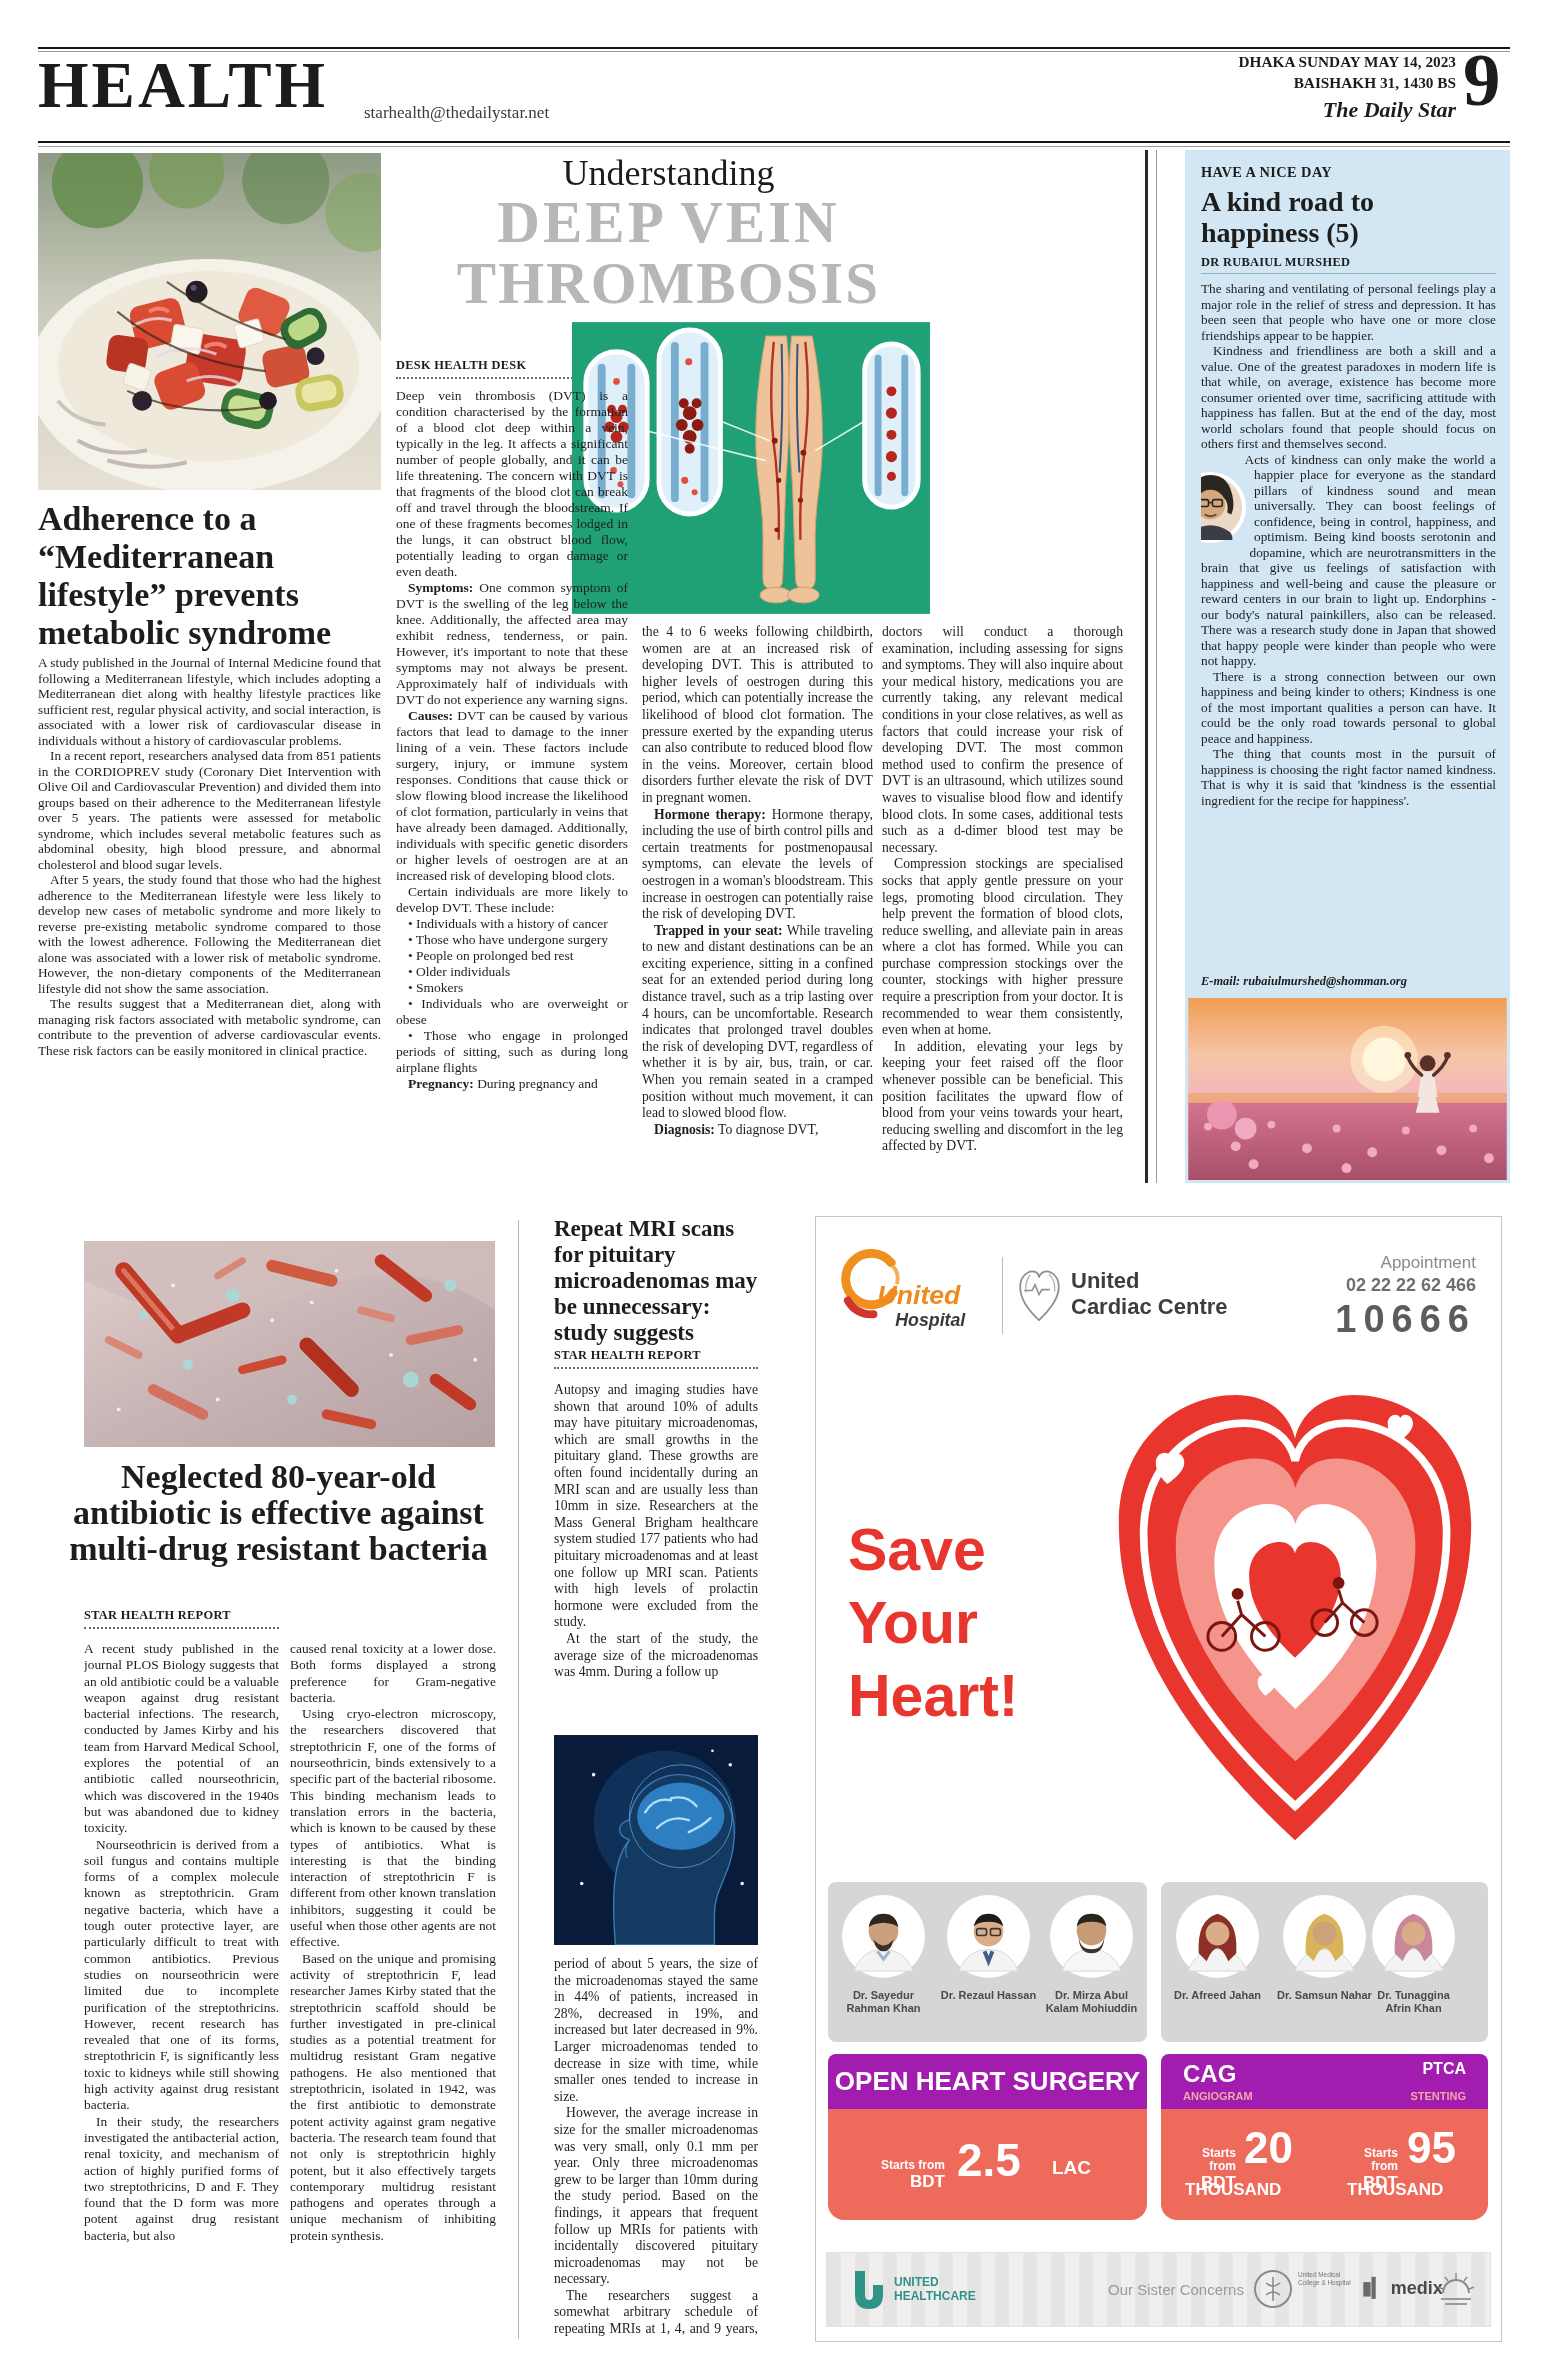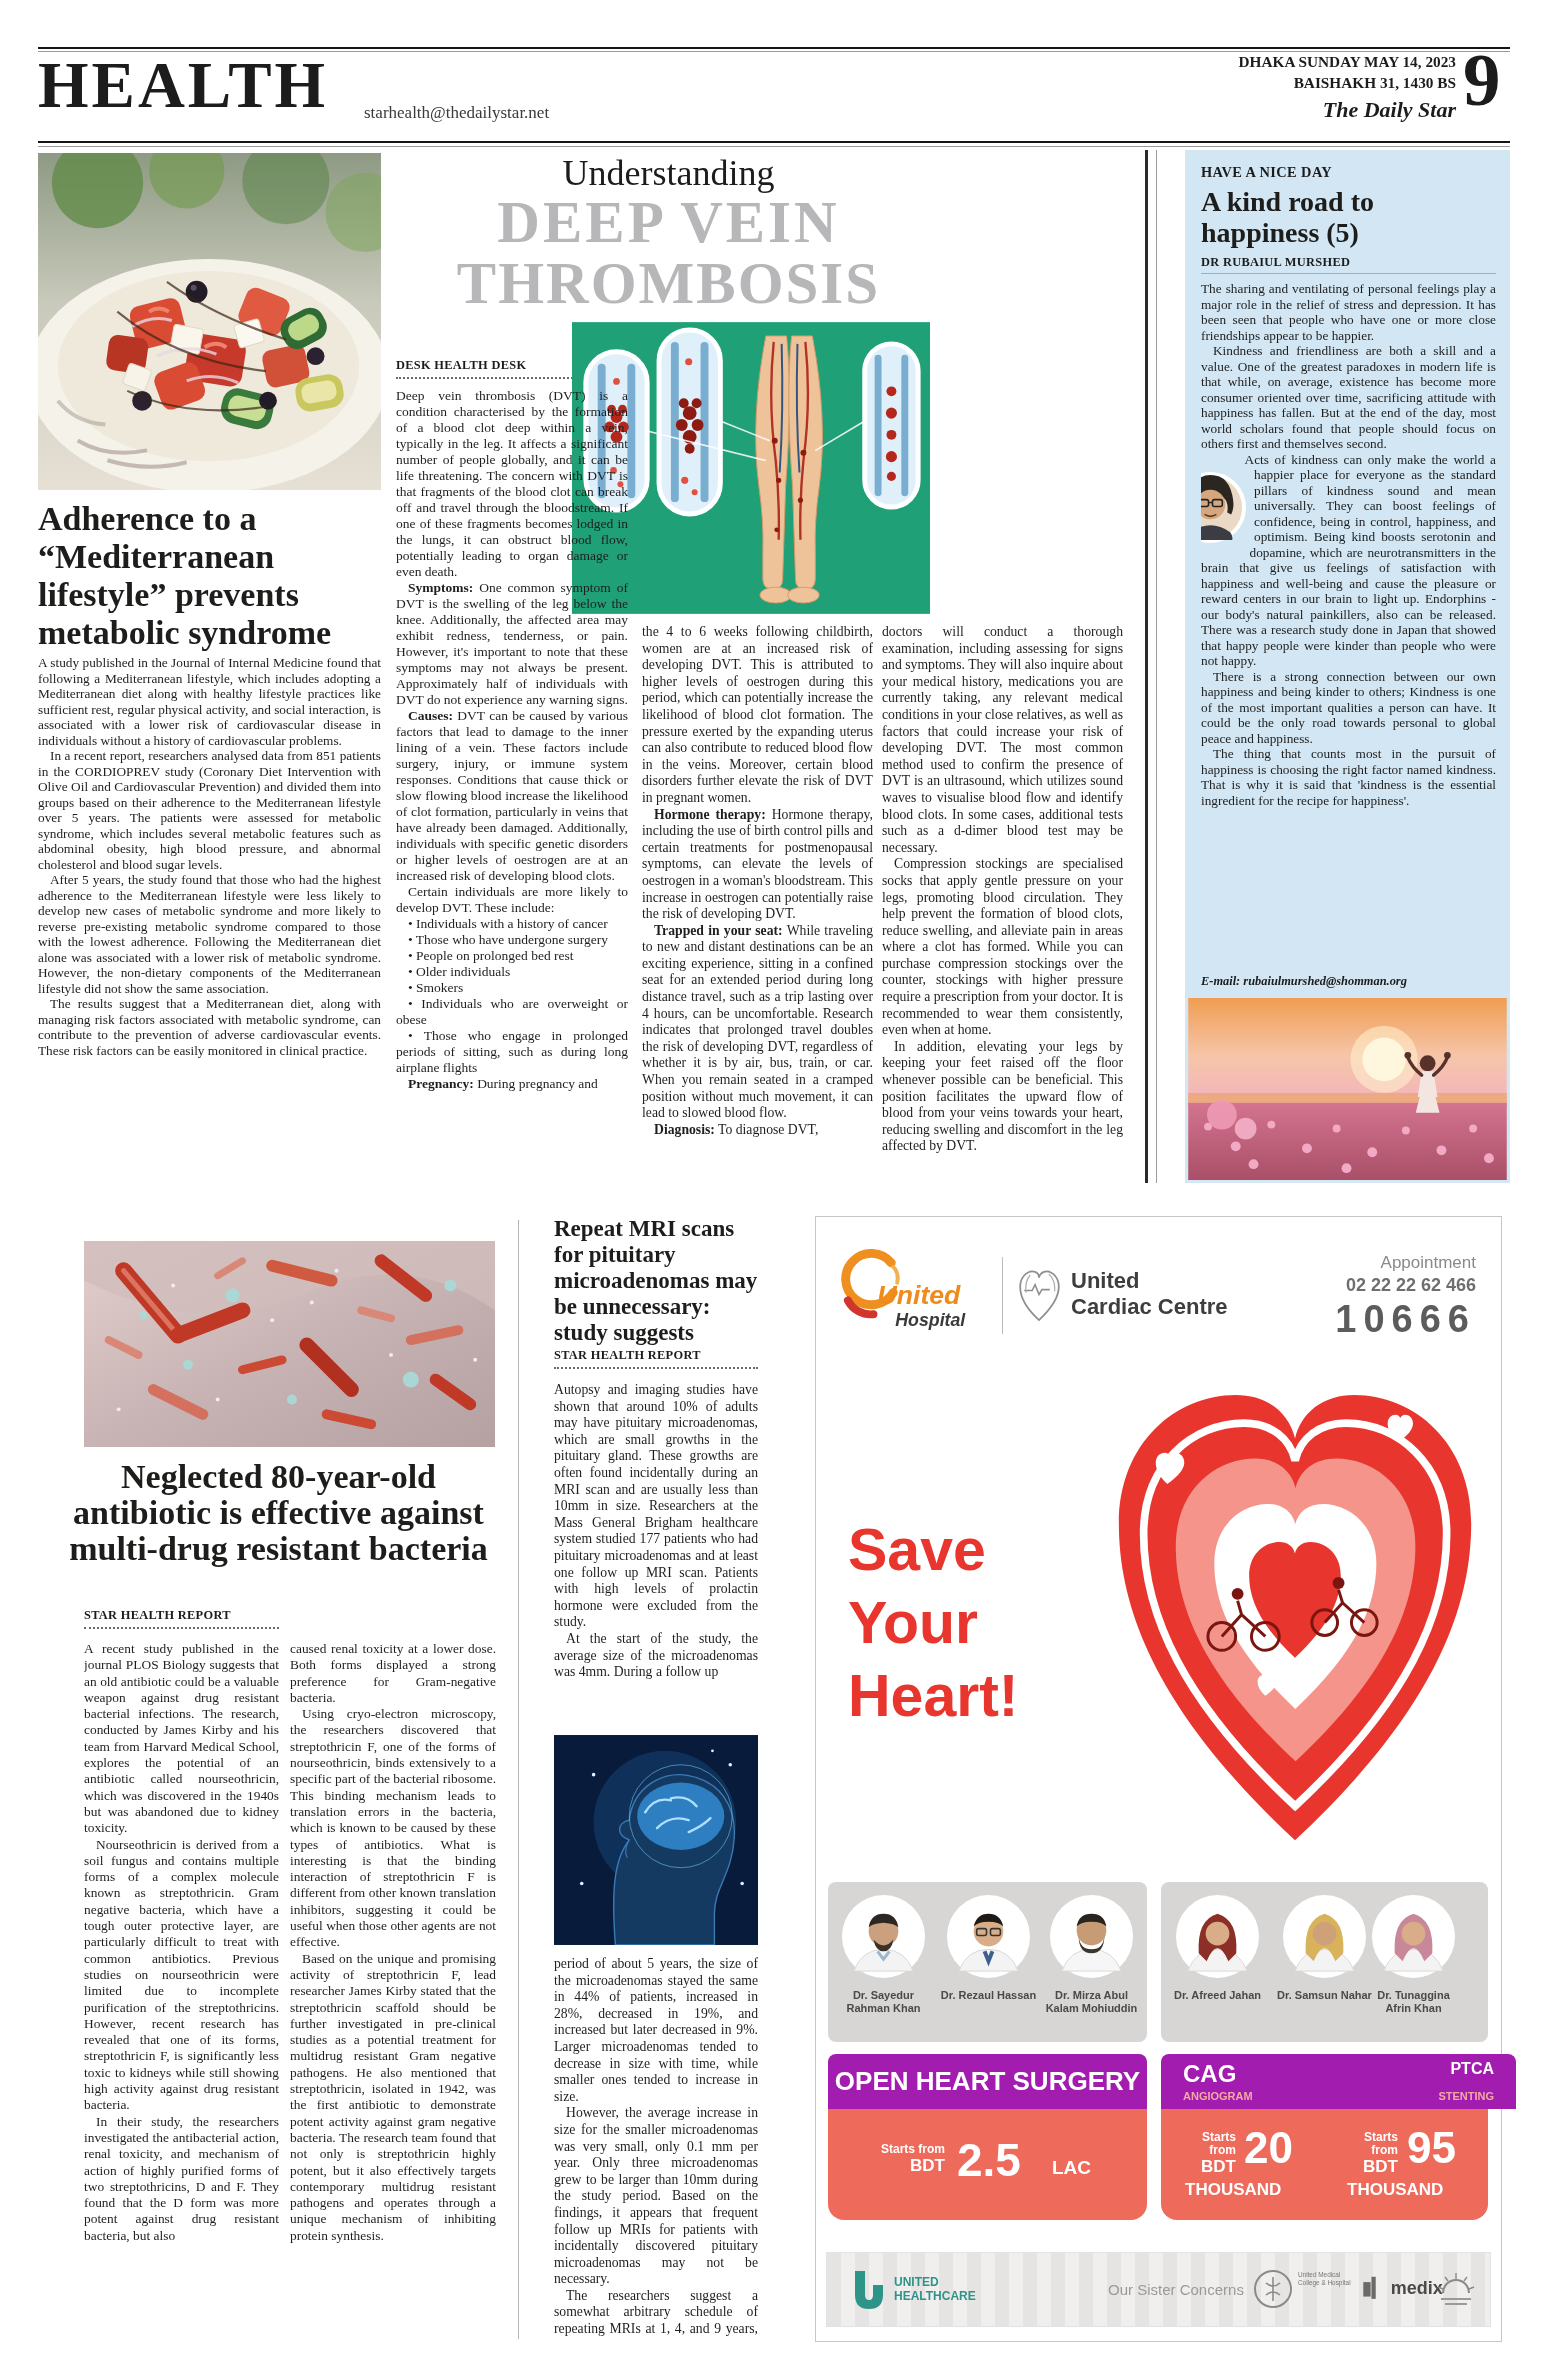"CAG" div.price-head { width: 355px -> 327px }
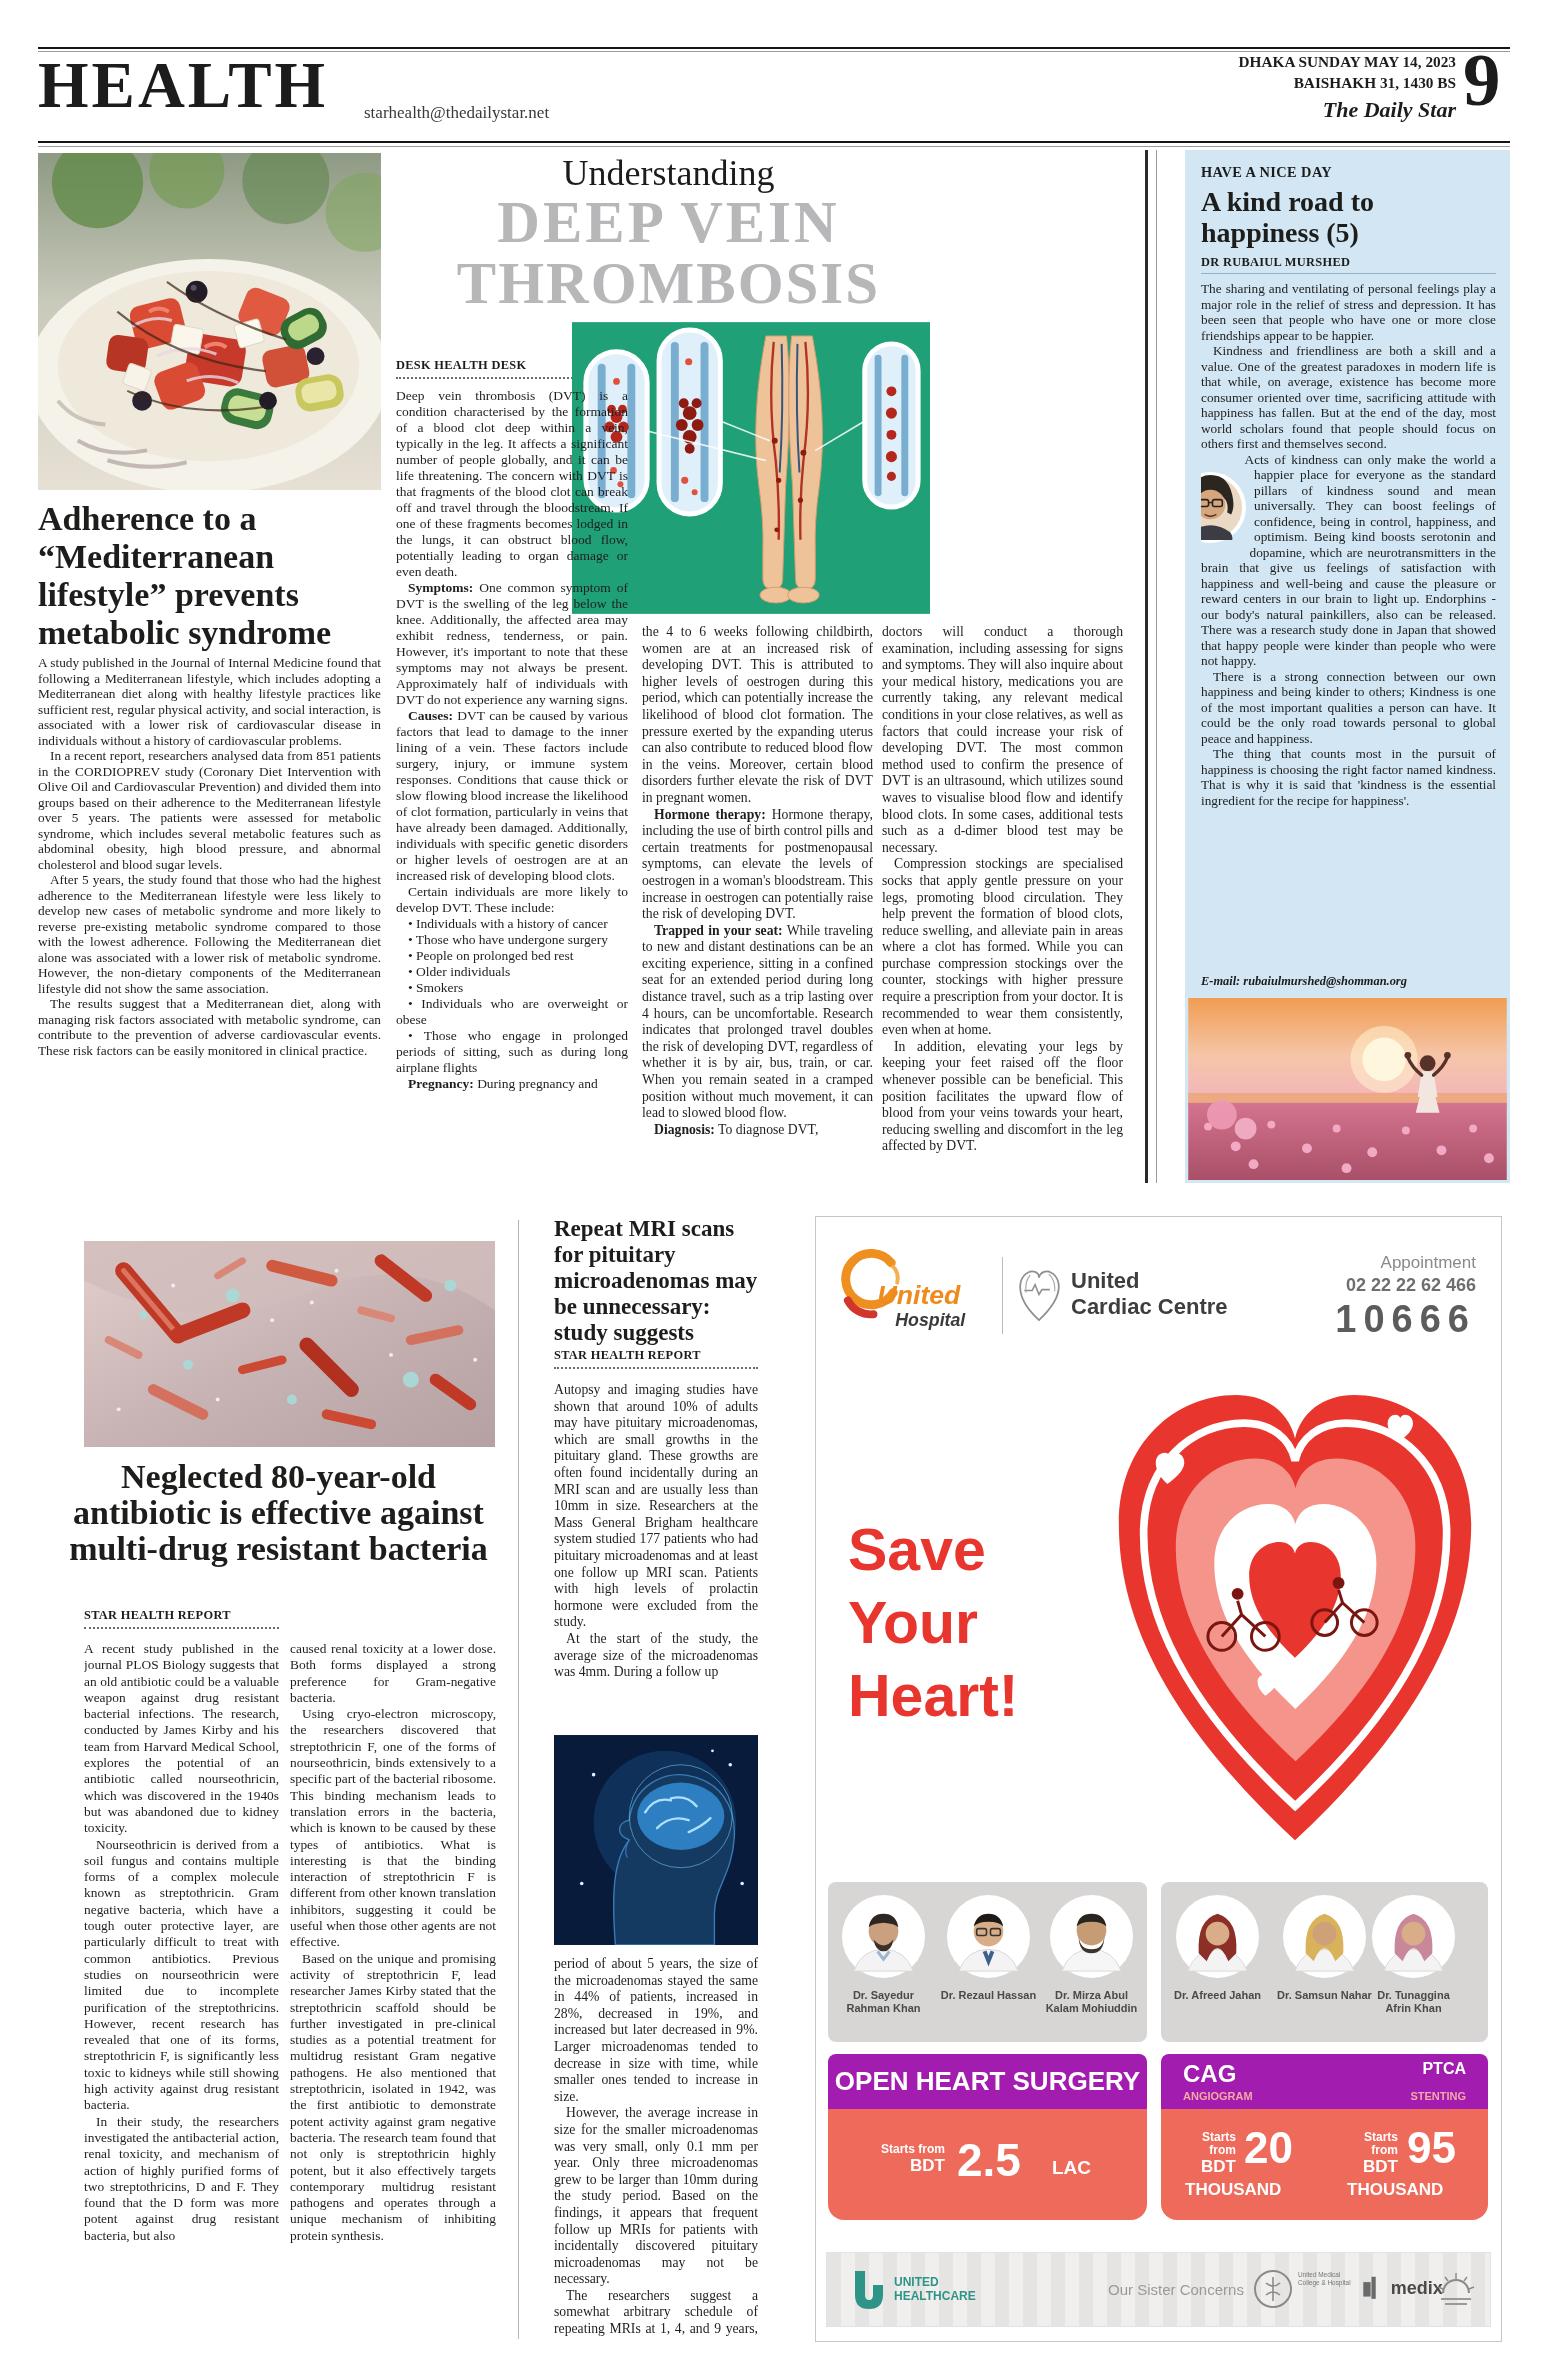"Starts from" .pb-small { margin-top: none -> 16px }
